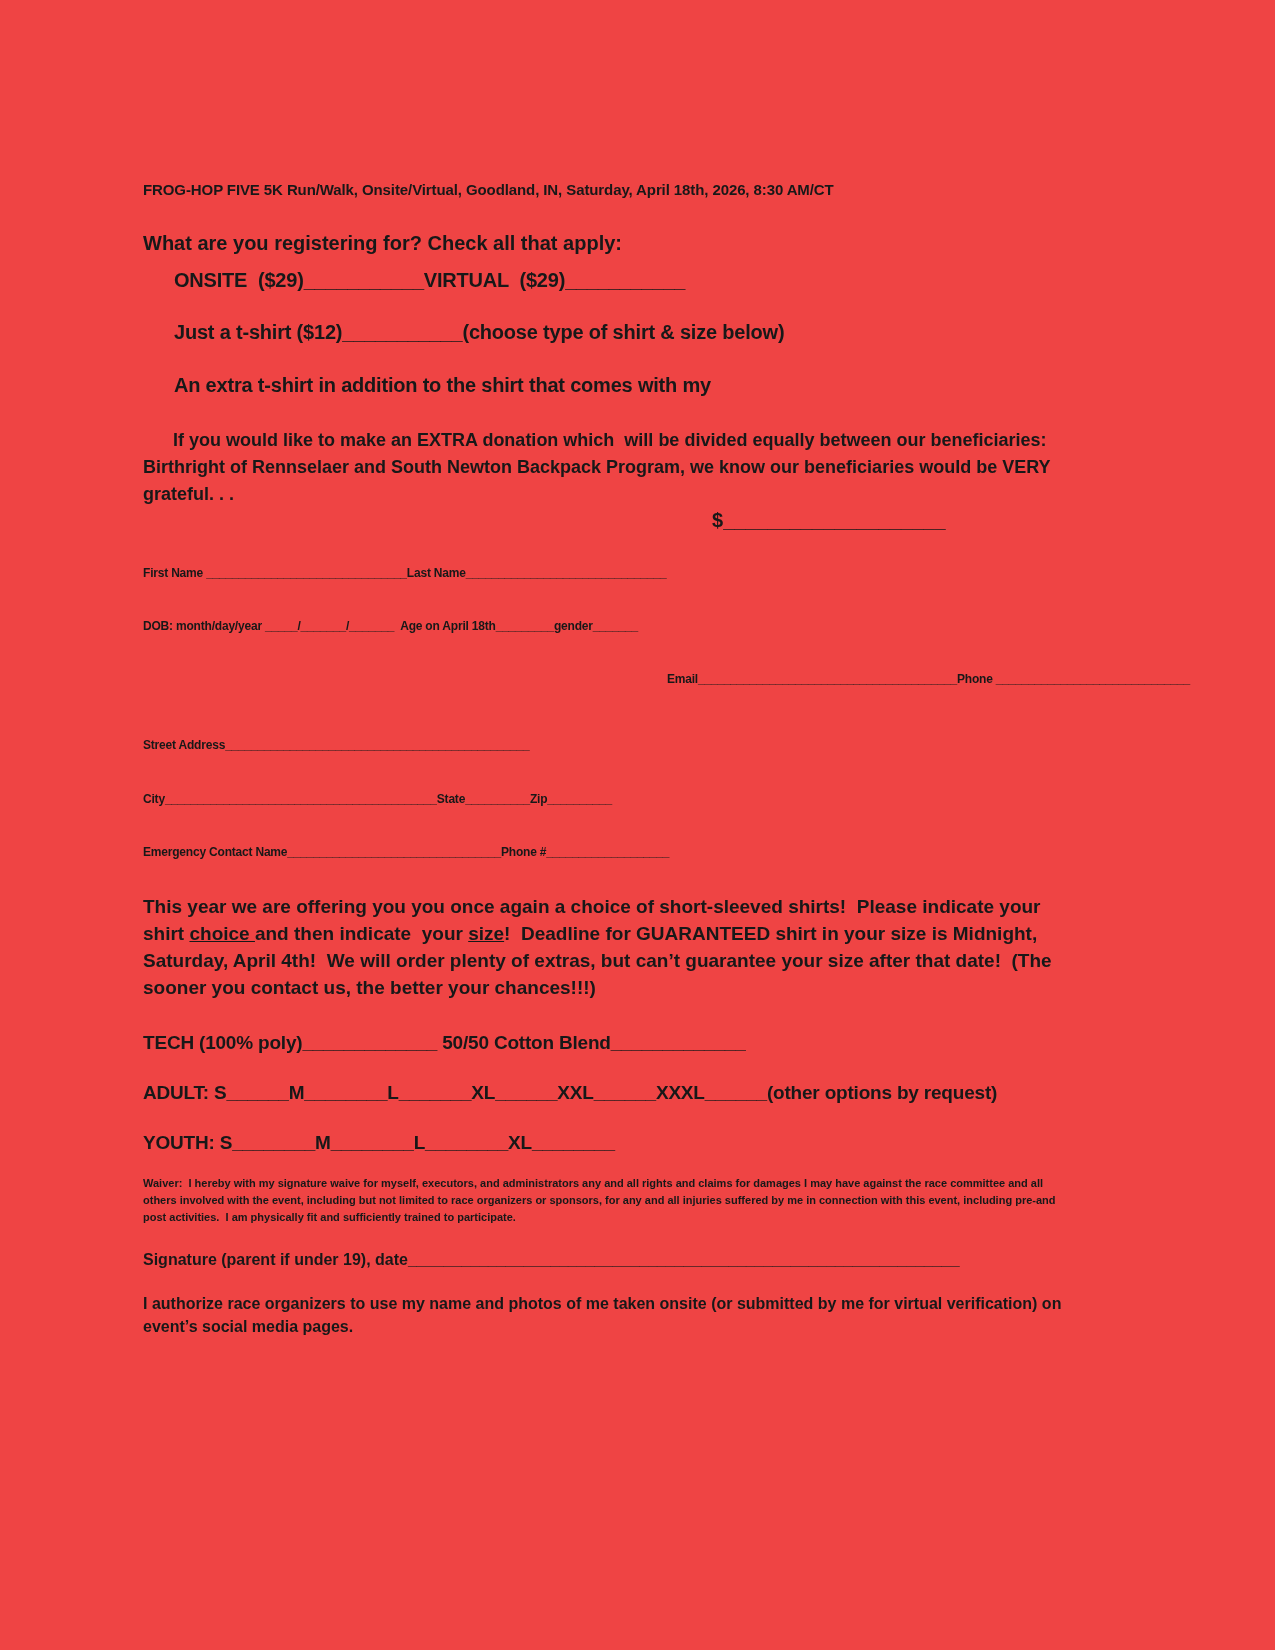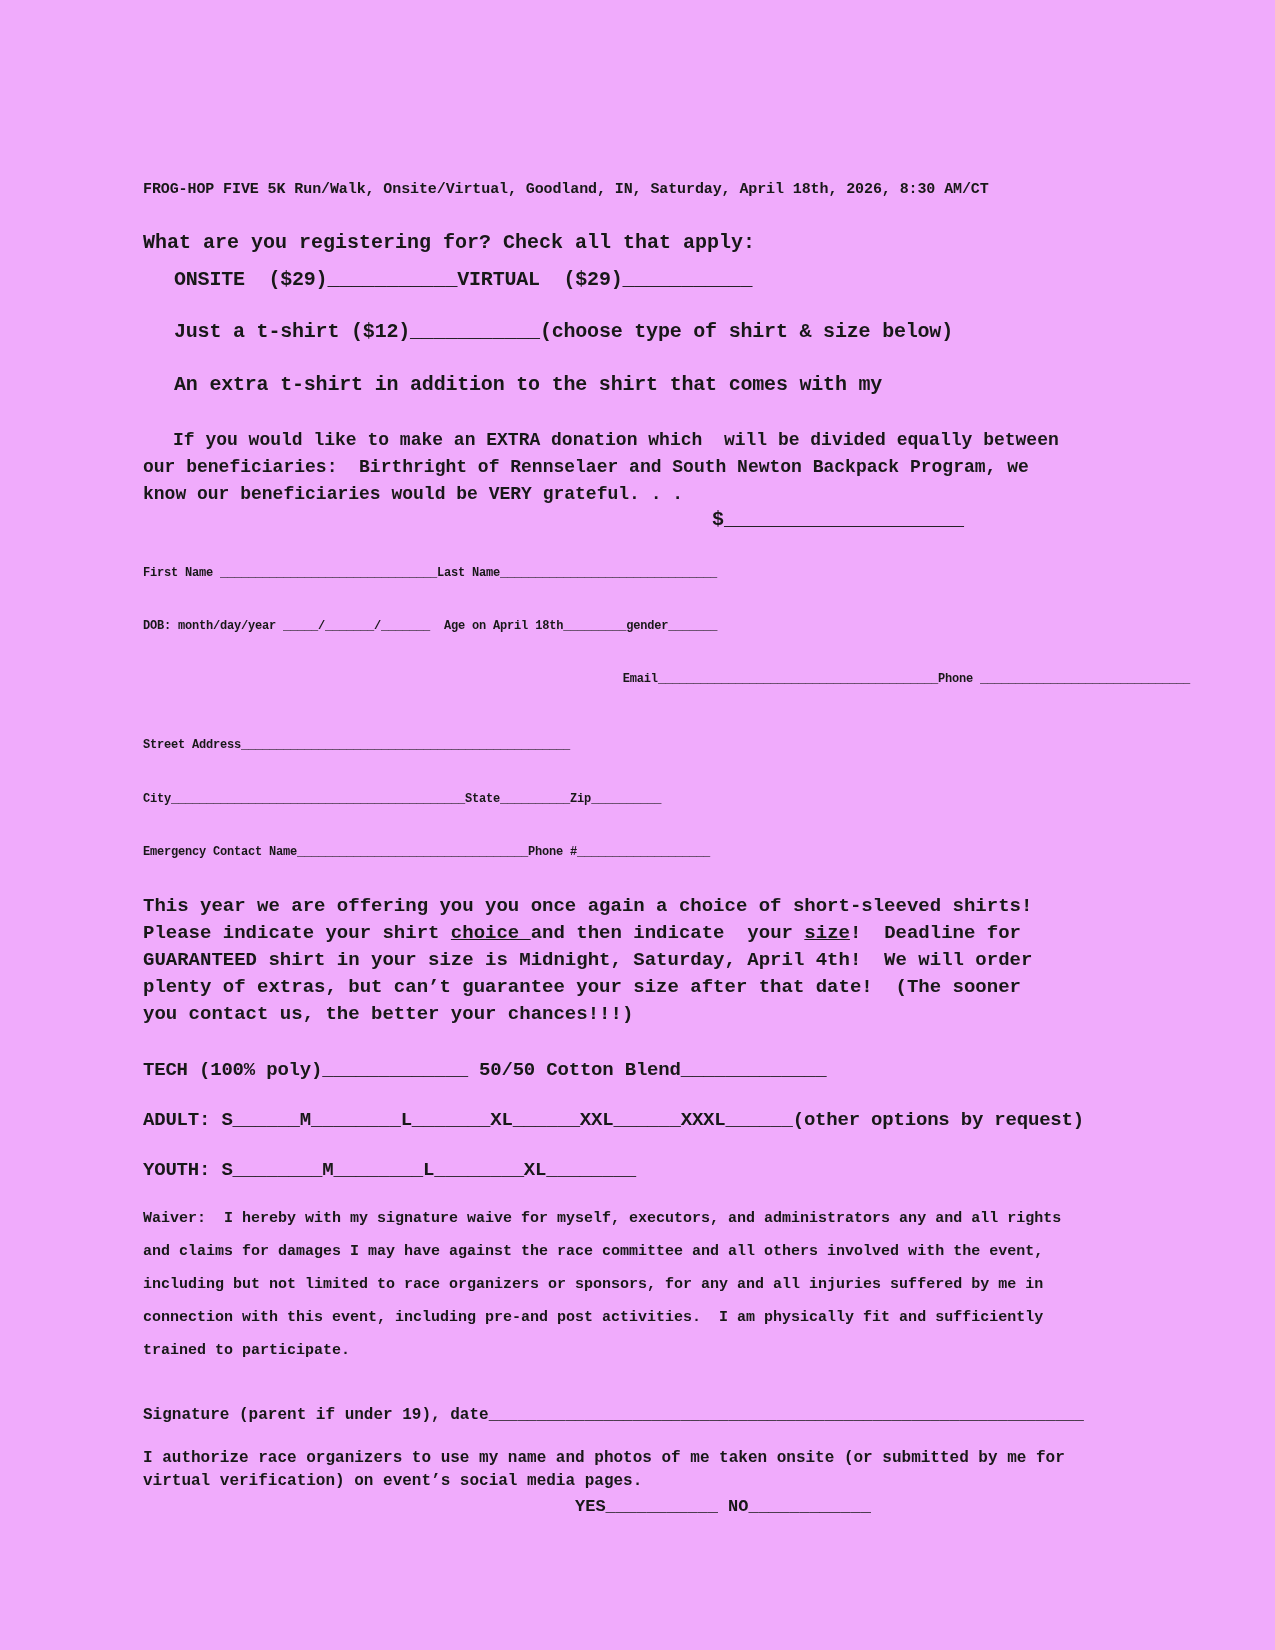"FROG-HOP FIVE 5K Run/Walk," .page { background: #f0abfc -> #ef4444; font-family: Liberation Mono, monospace -> Liberation Sans, sans-serif }
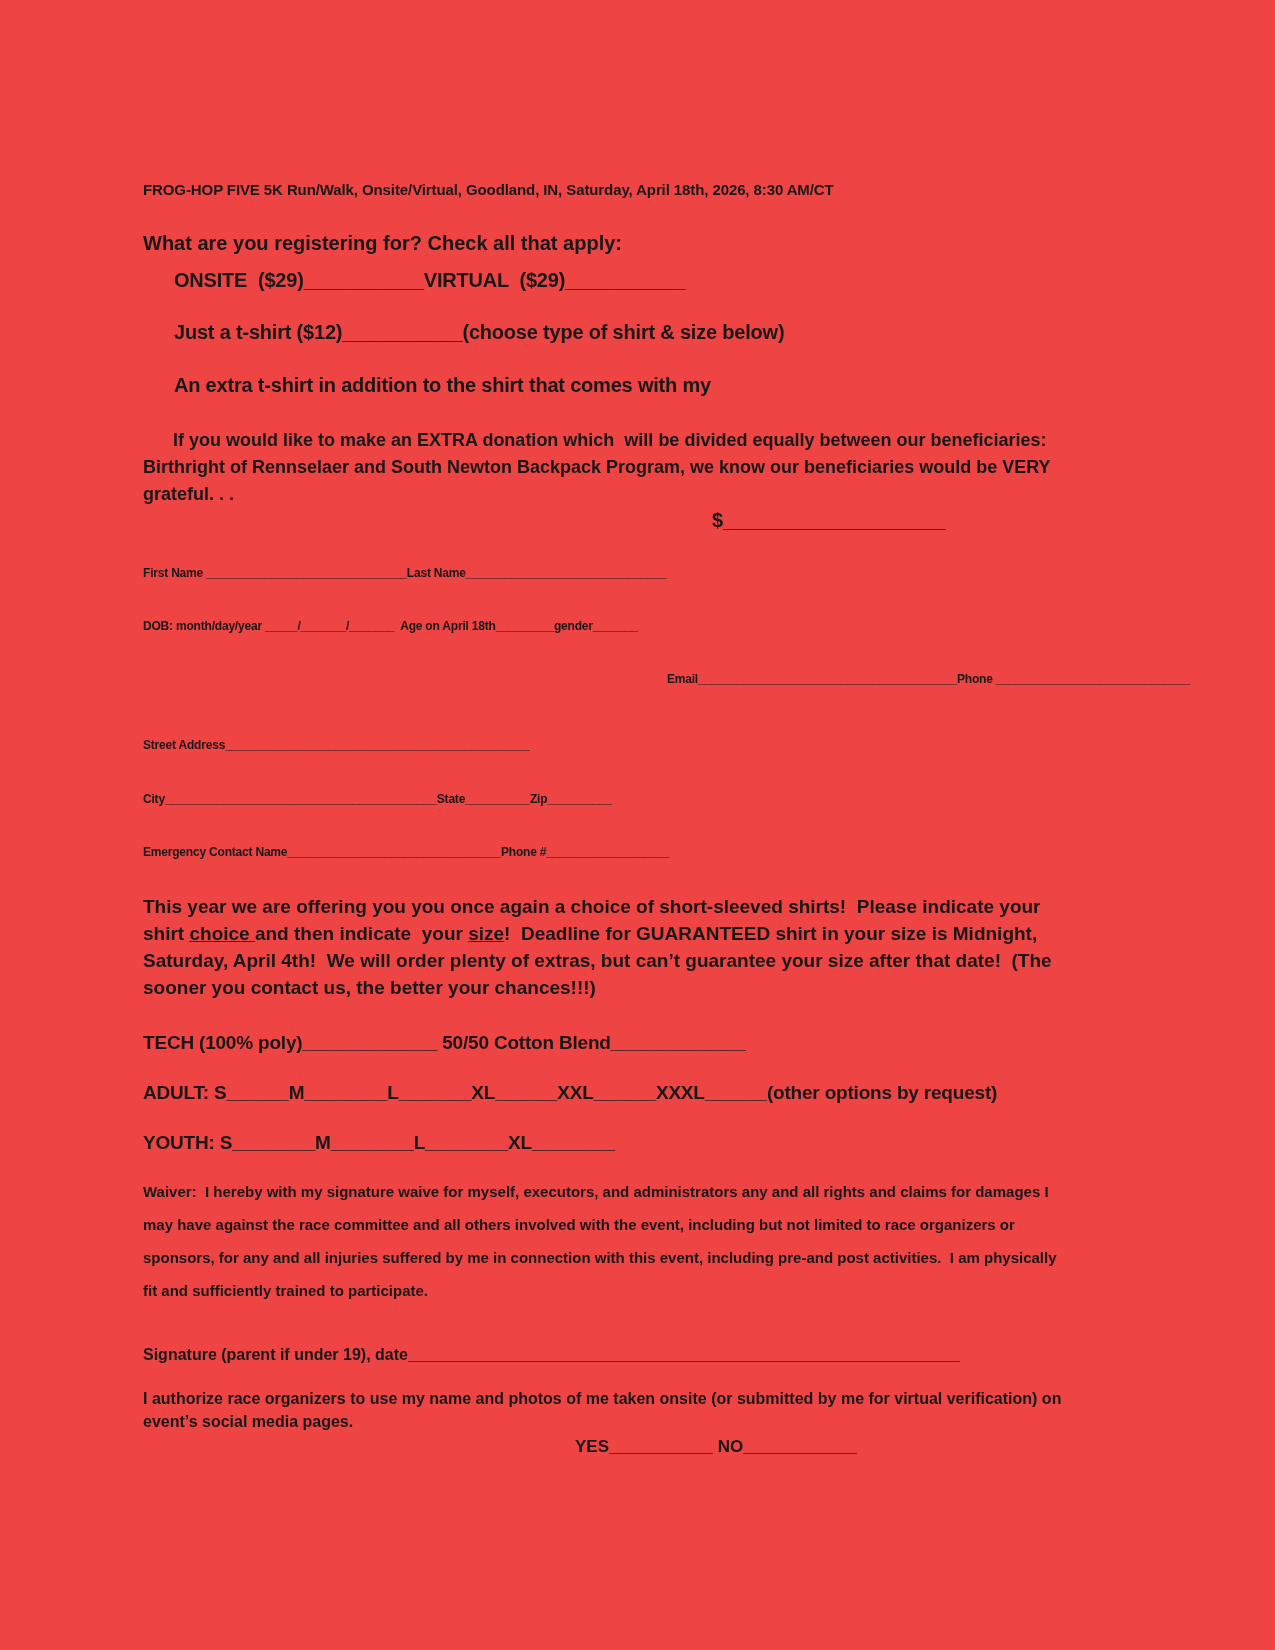"Waiver: I hereby with my" .waiver { font-size: 15px -> 11px; line-height: 33px -> 17px; margin-bottom: 38px -> 24px }
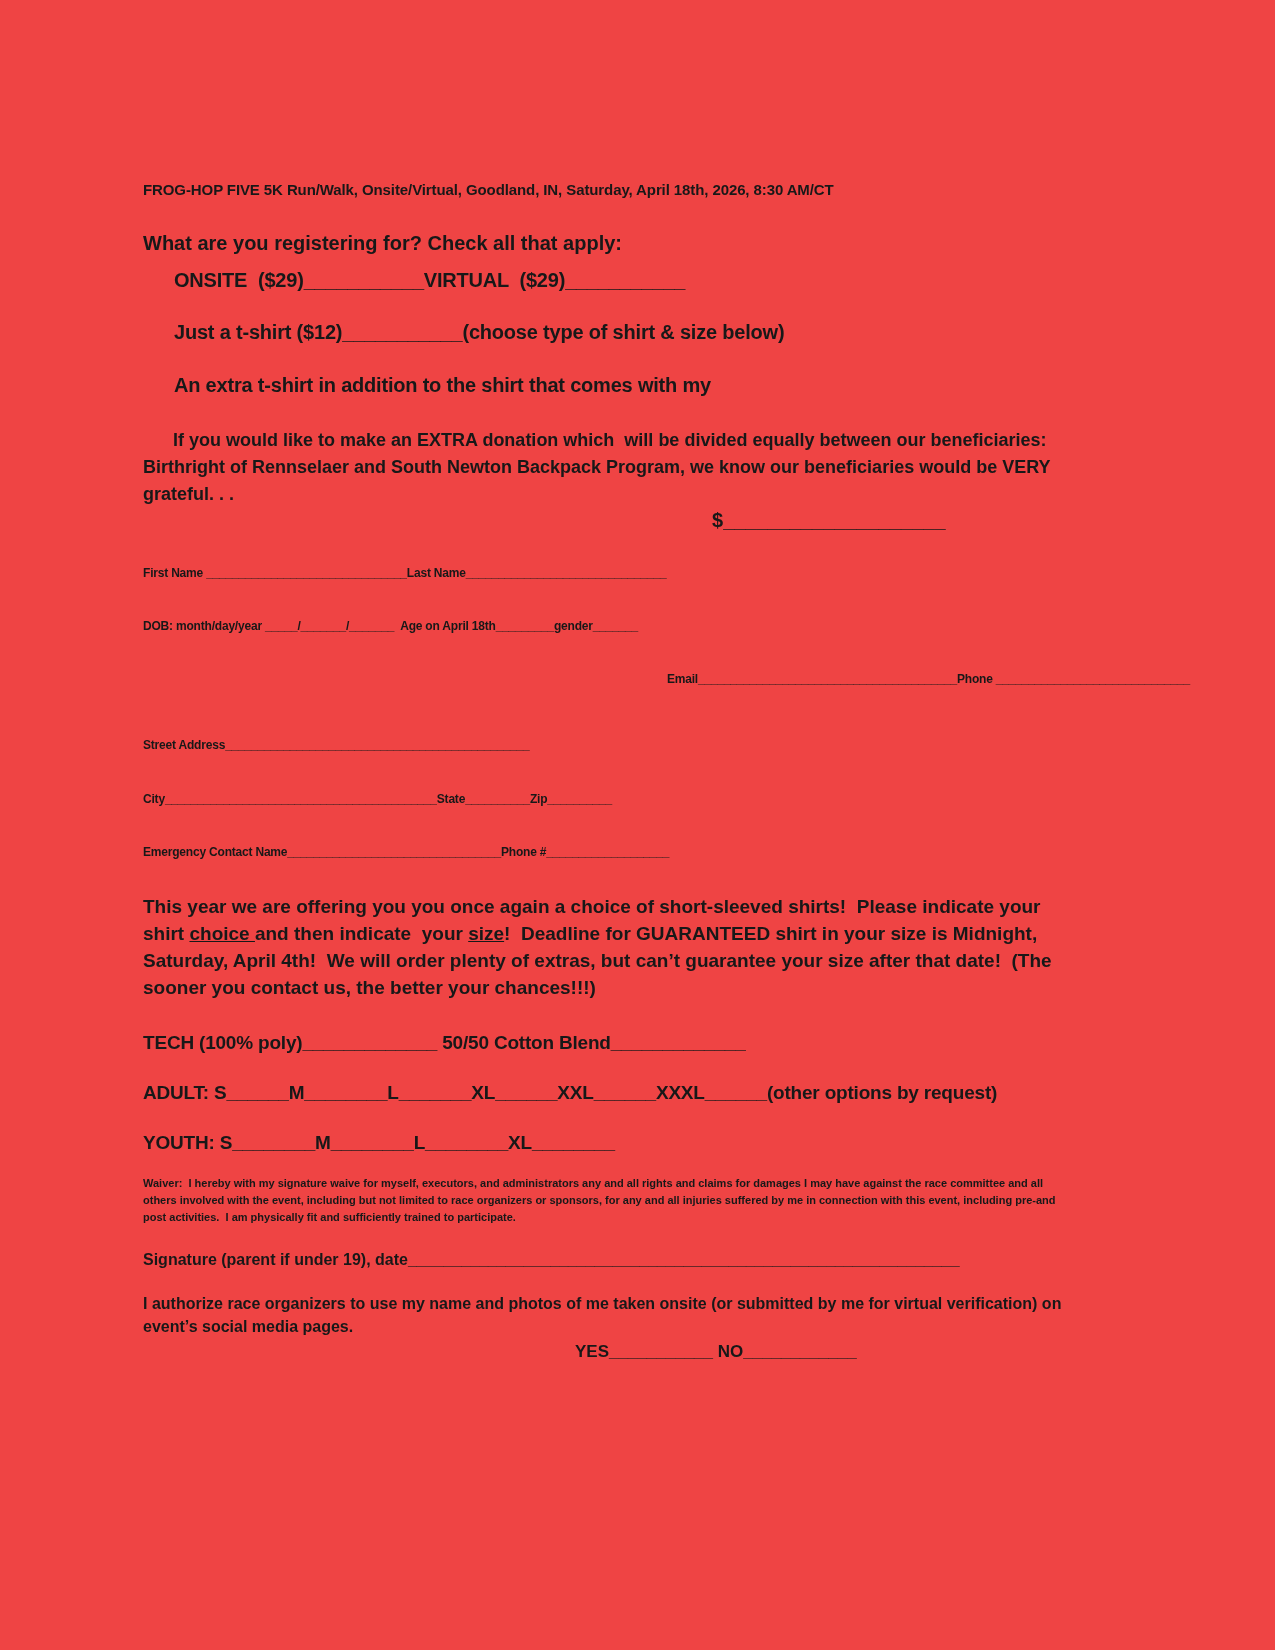"I authorize race organizers to" .auth { margin-bottom: 2px -> 16px }
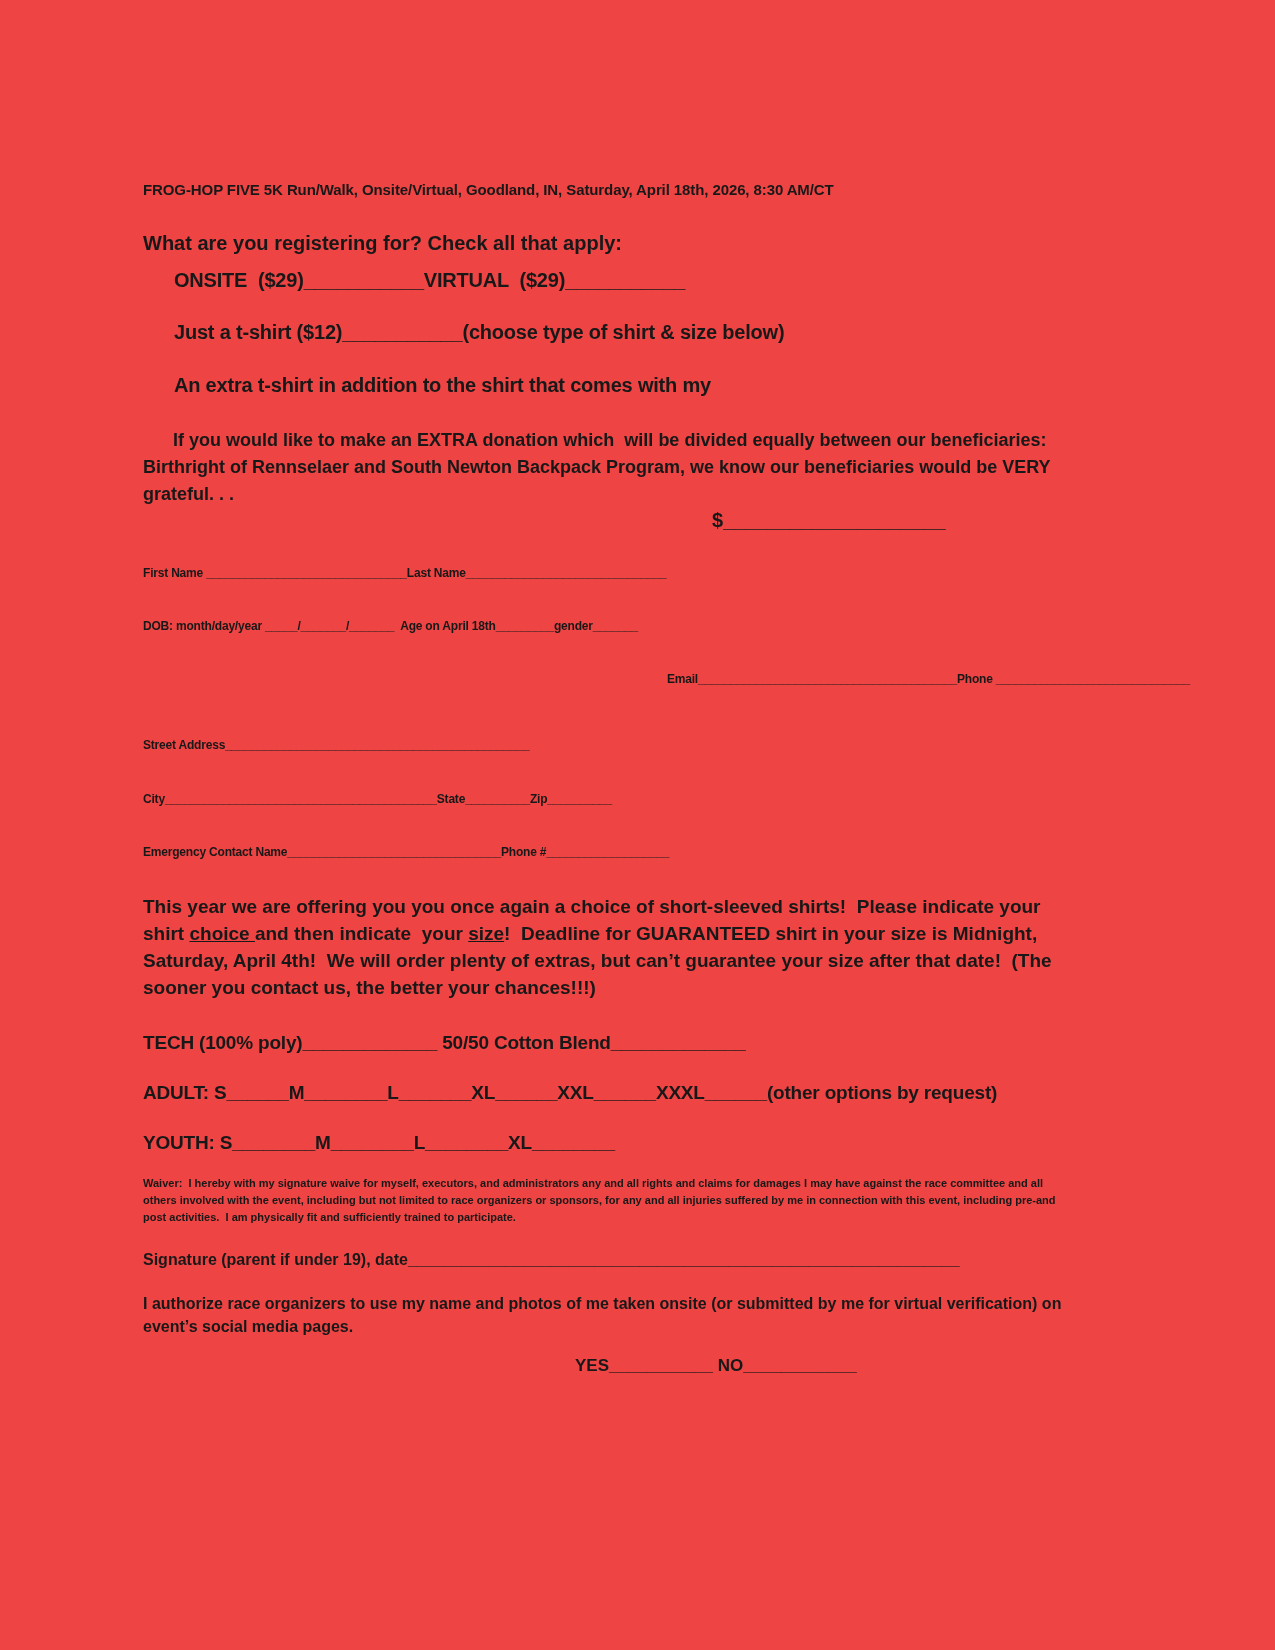"YES___________ NO____________" p.yesno { html: <p><span>YES</span><span>___________</span><span> </span><span>NO</span><span>____________</span></p> -> none }
